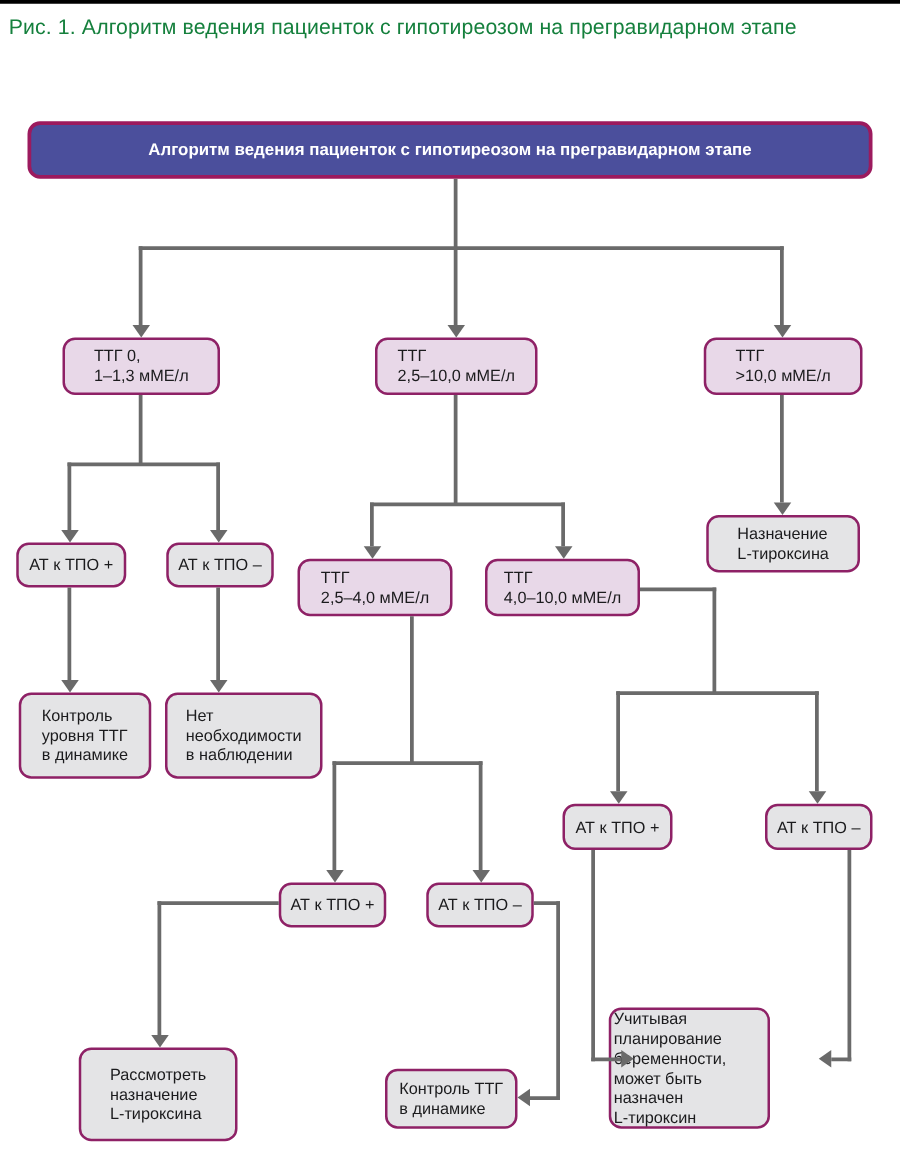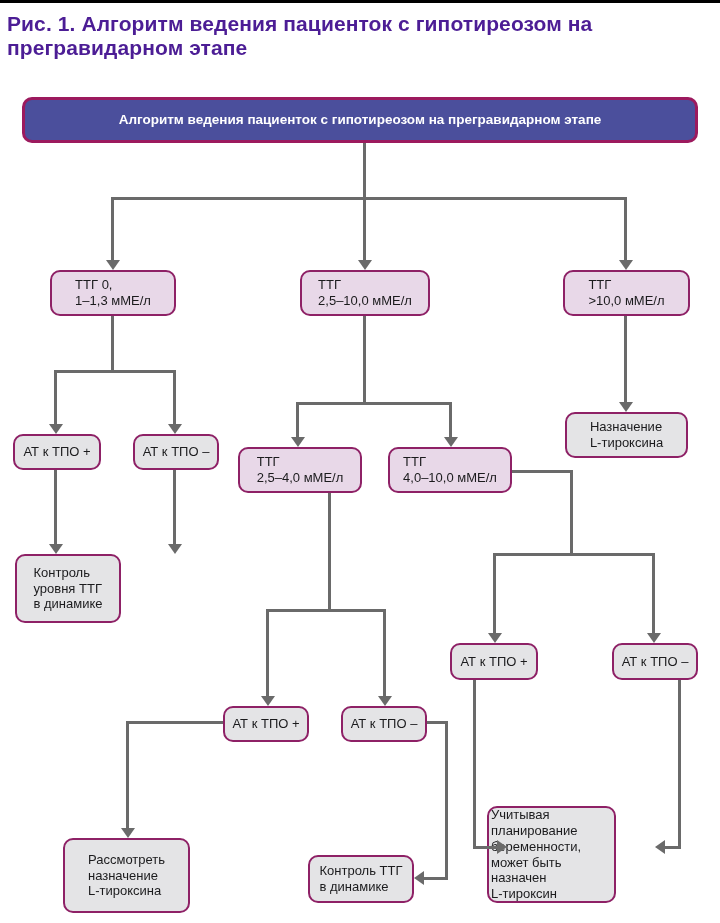"Рис. 1. Алгоритм ведения пациенток" .caption { color: #4c1d95 -> #15803d; font-size: 21px -> 17px; font-weight: bold -> normal }
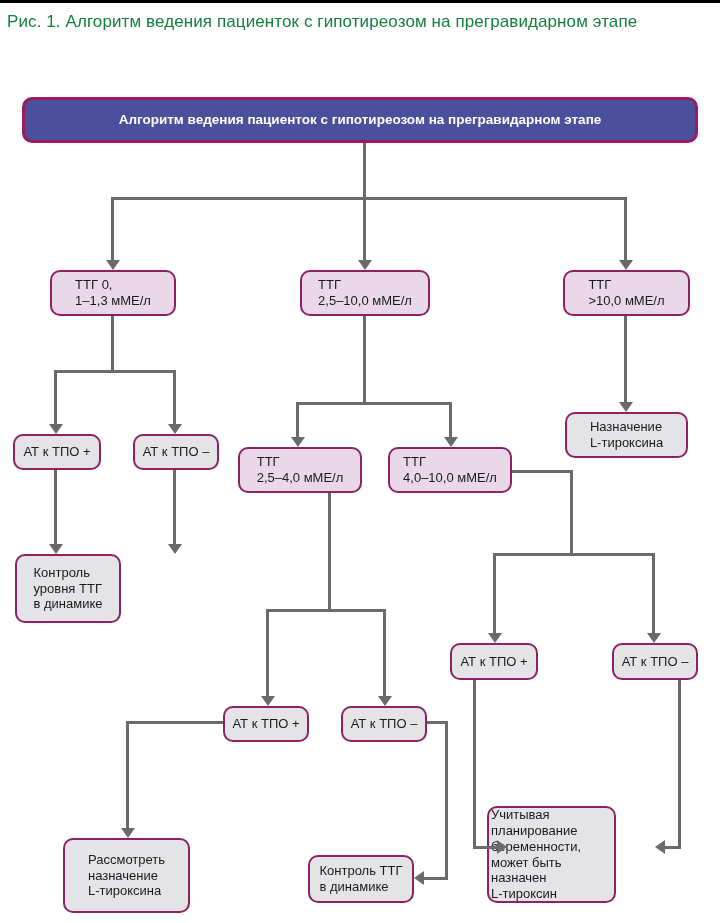"Нет" div.node { html: none -> <div>Нет необходимости в наблюдении</div> }
